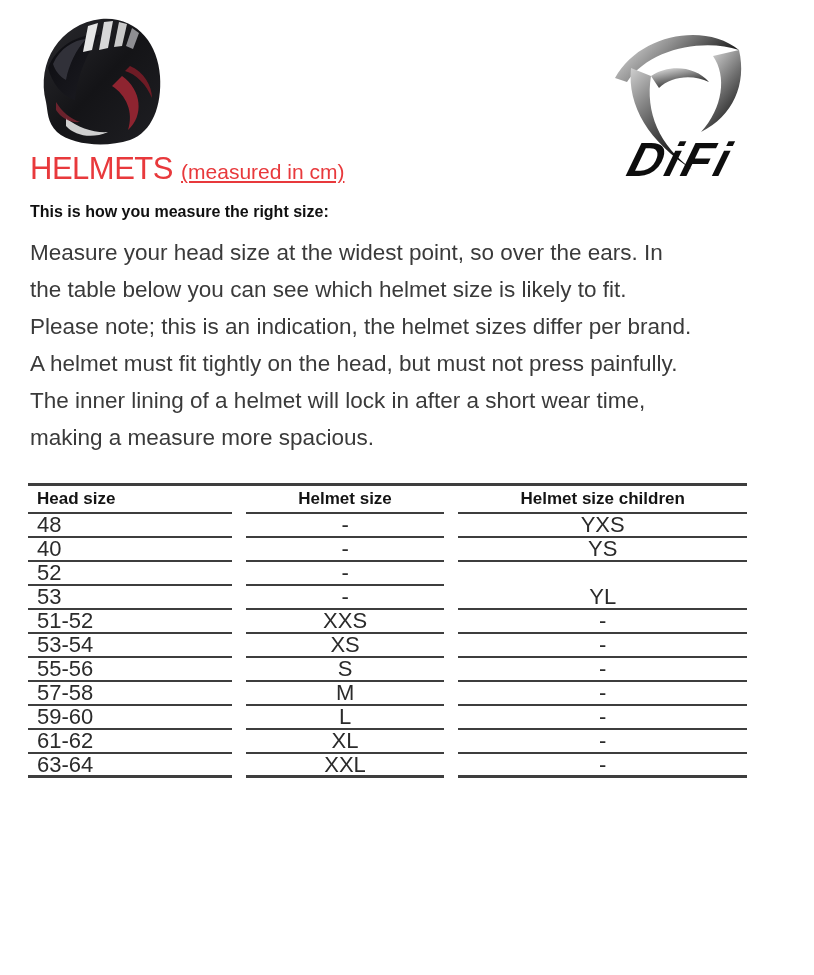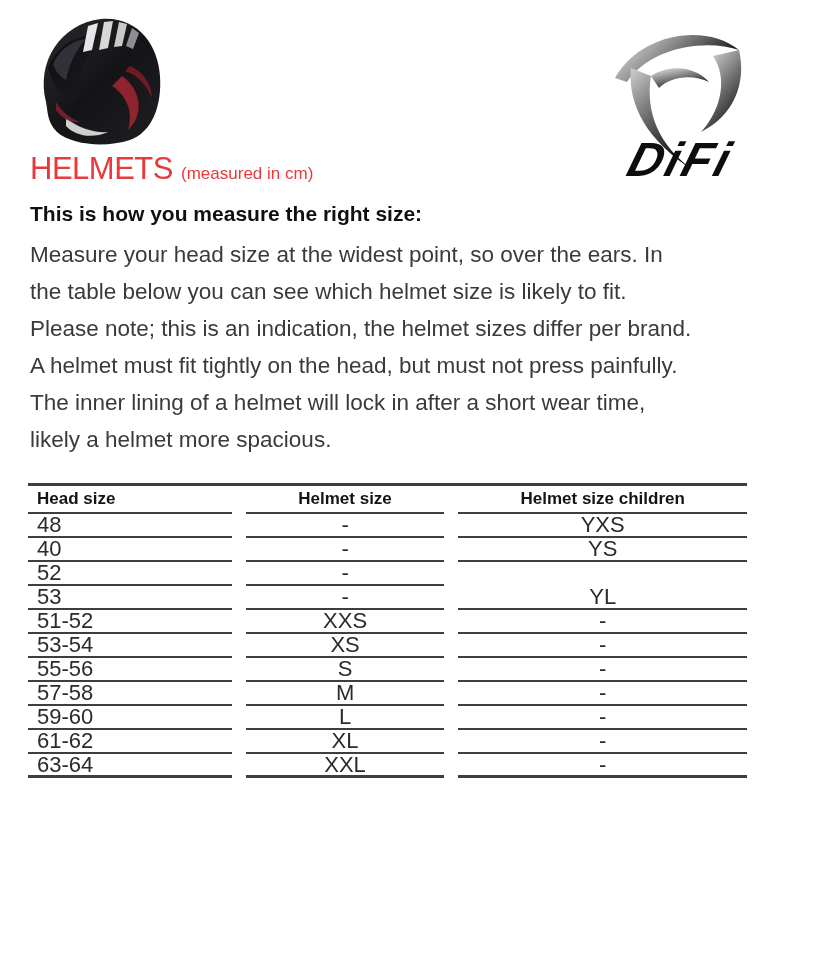"(measured in cm)" .heading-red .suffix { font-size: 17px -> 21px; text-decoration: none -> underline }
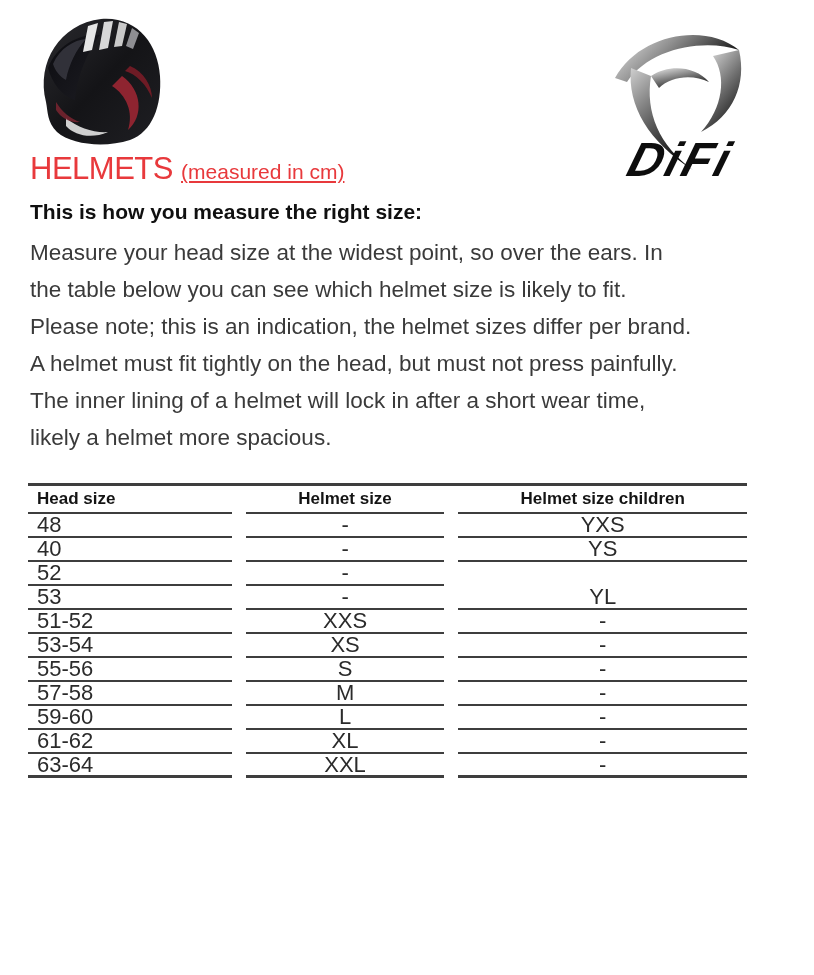"This is how you measure" .subheading { font-size: 21px -> 16px }
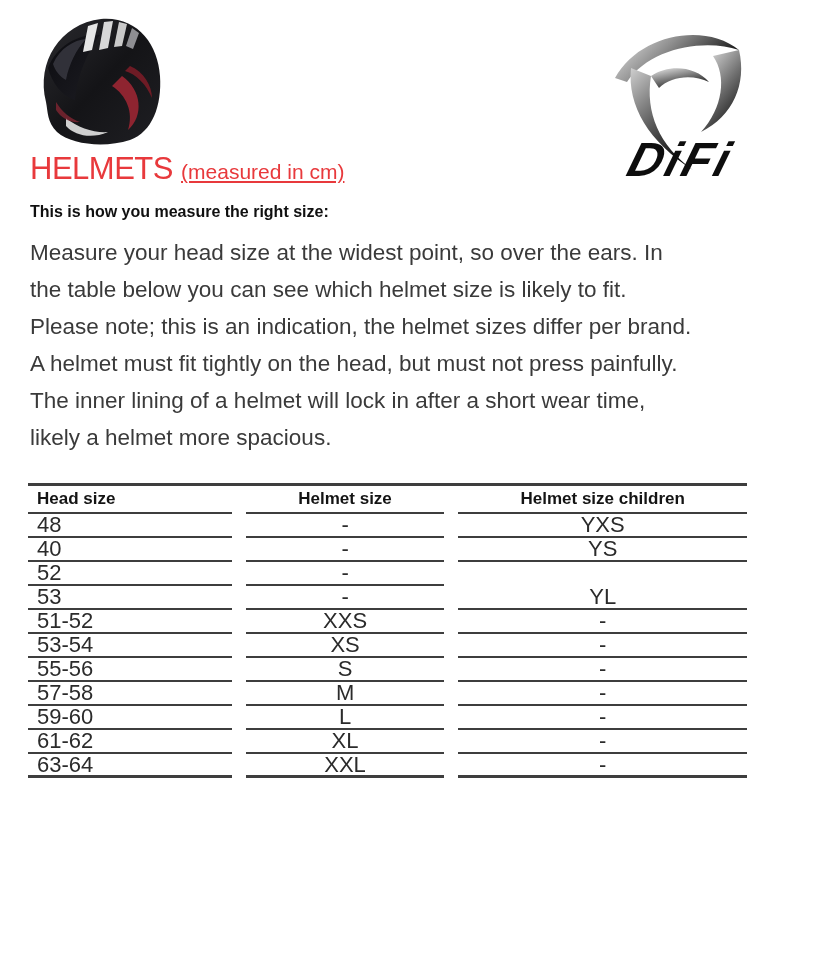"likely a helmet more spacious." div.pline { text: likely a helmet -> making a measure }
